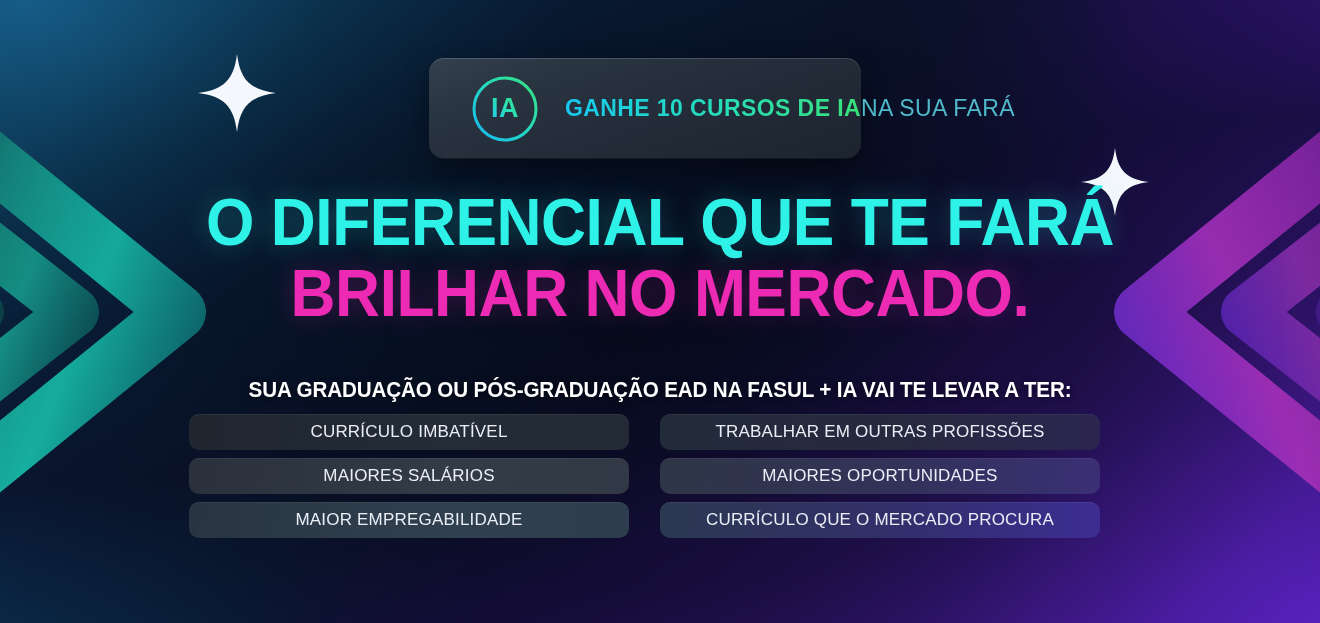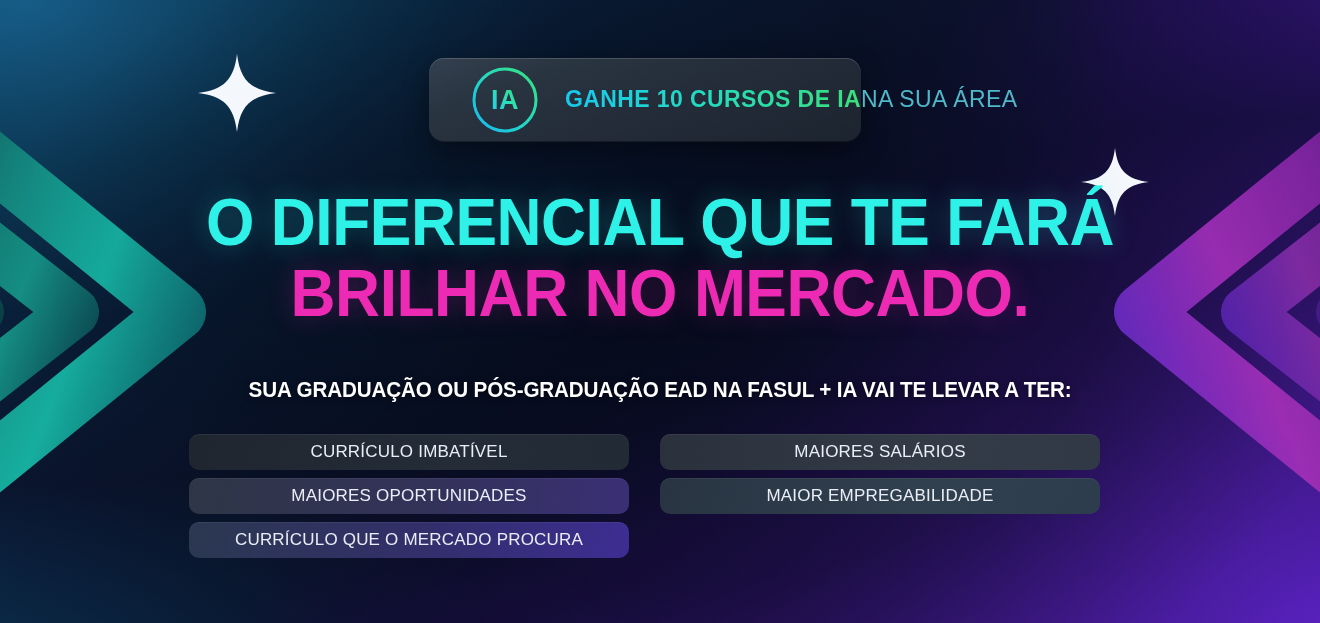"IA" .badge { height: 84px -> 101px }
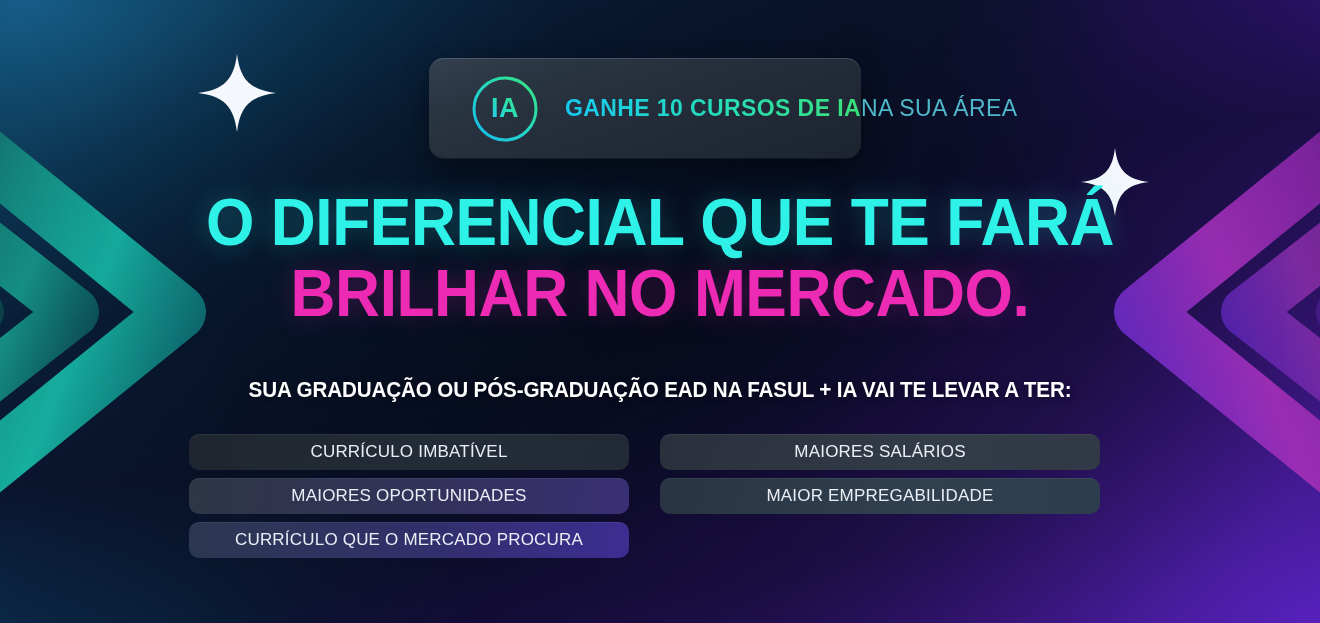"NA SUA ÁREA" span.badge-line2 { text: ÁREA -> FARÁ }
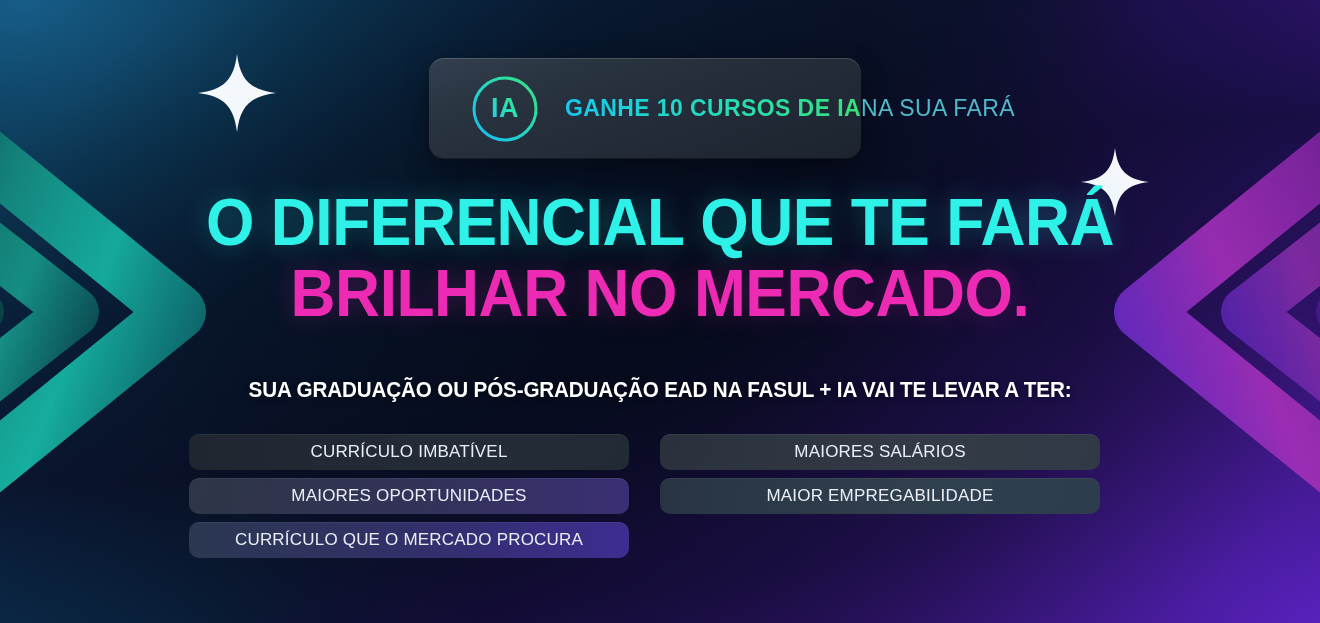"CURRÍCULO IMBATÍVEL" .pill-grid { top: 434px -> 414px }
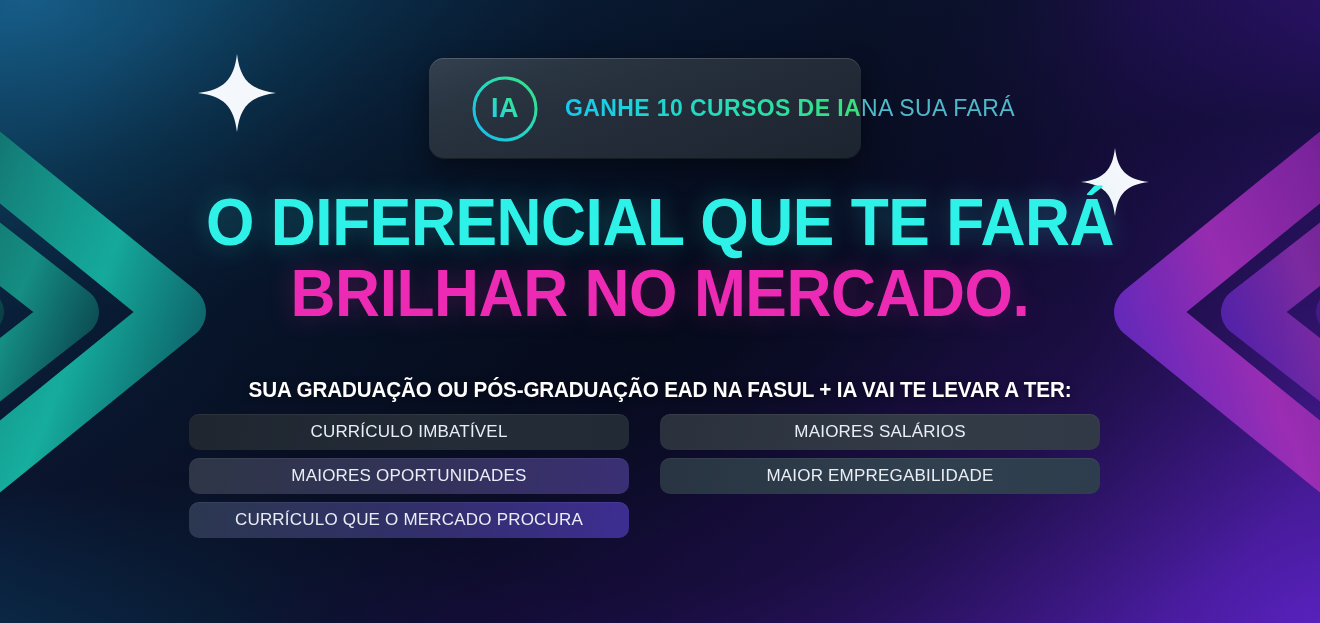"TRABALHAR EM OUTRAS PROFISSÕES" div.pill { html: none -> <div>TRABALHAR EM OUTRAS PROFISSÕES</div> }
